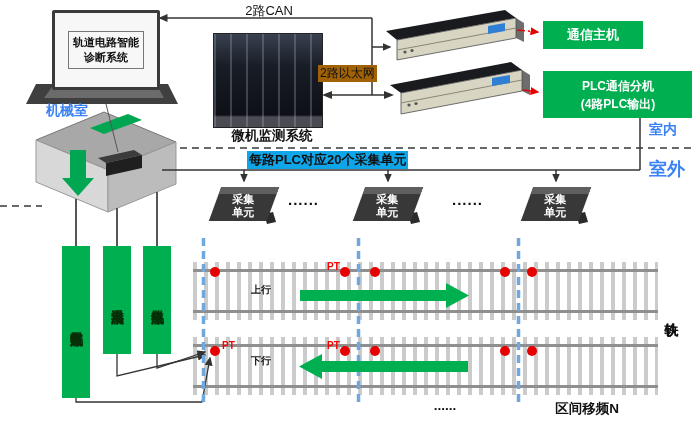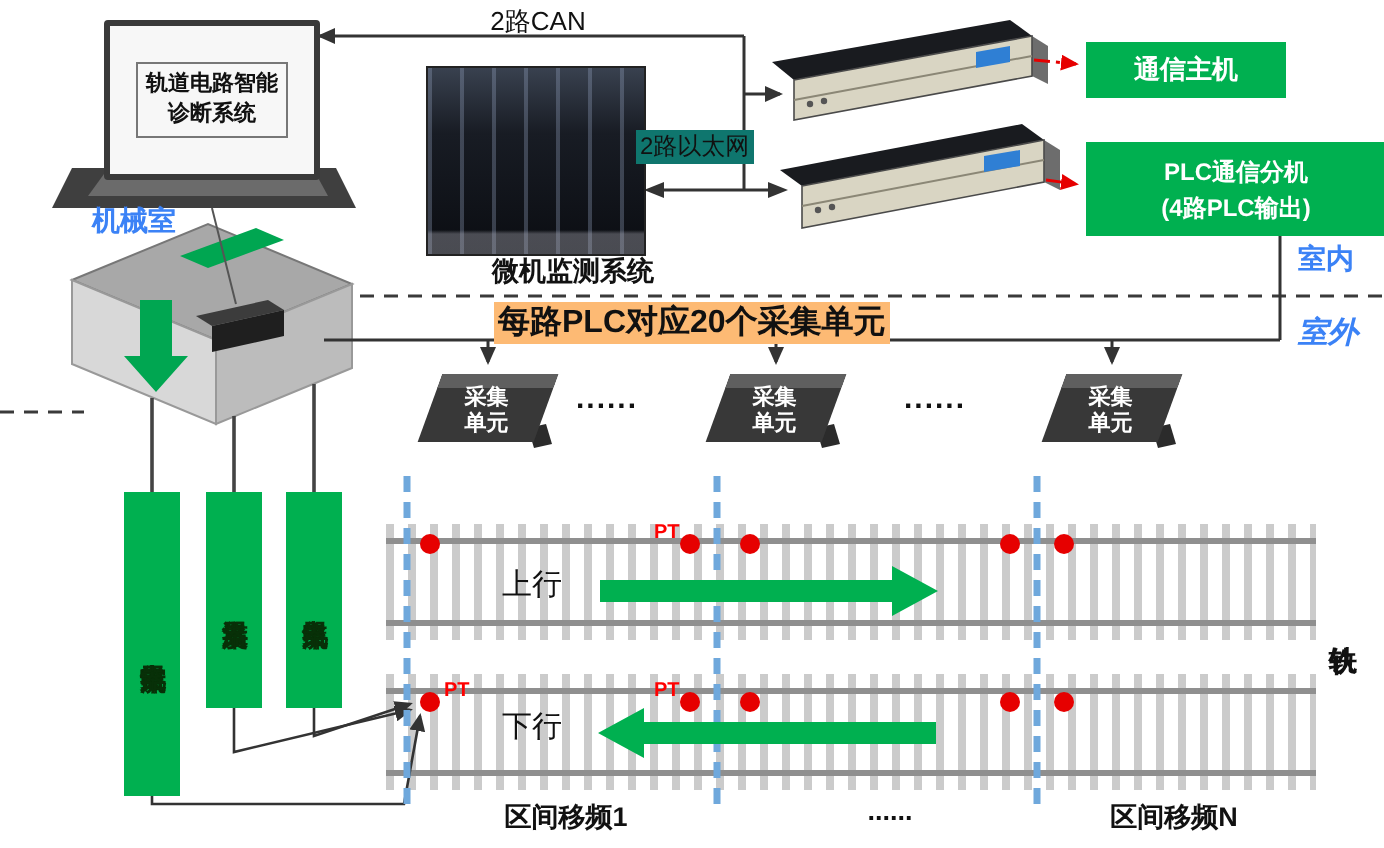"2路以太网" .small-lbl { background: #0f766e -> #a16207 }
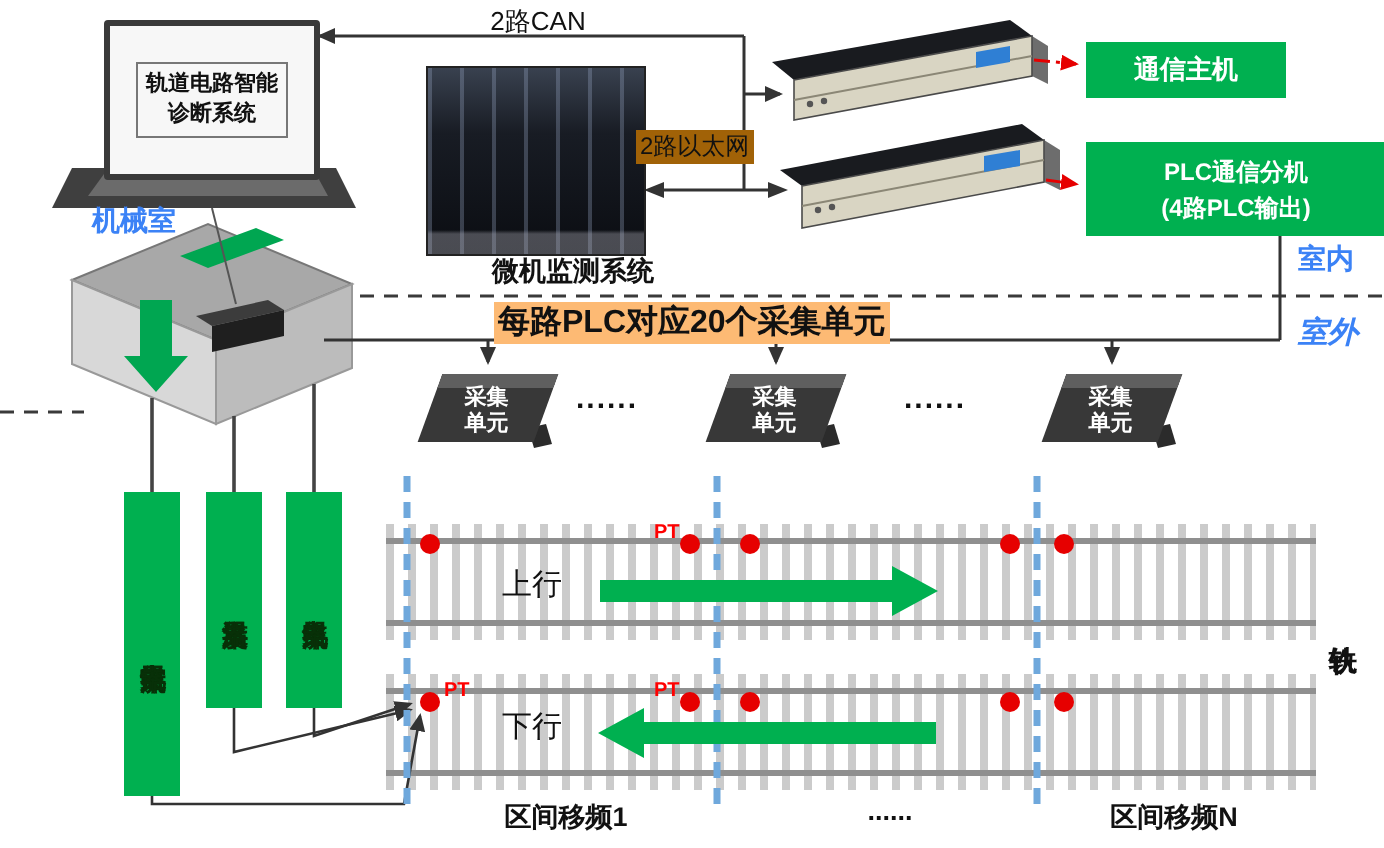"微机监测系统" .bold13 { text-align: right -> center }
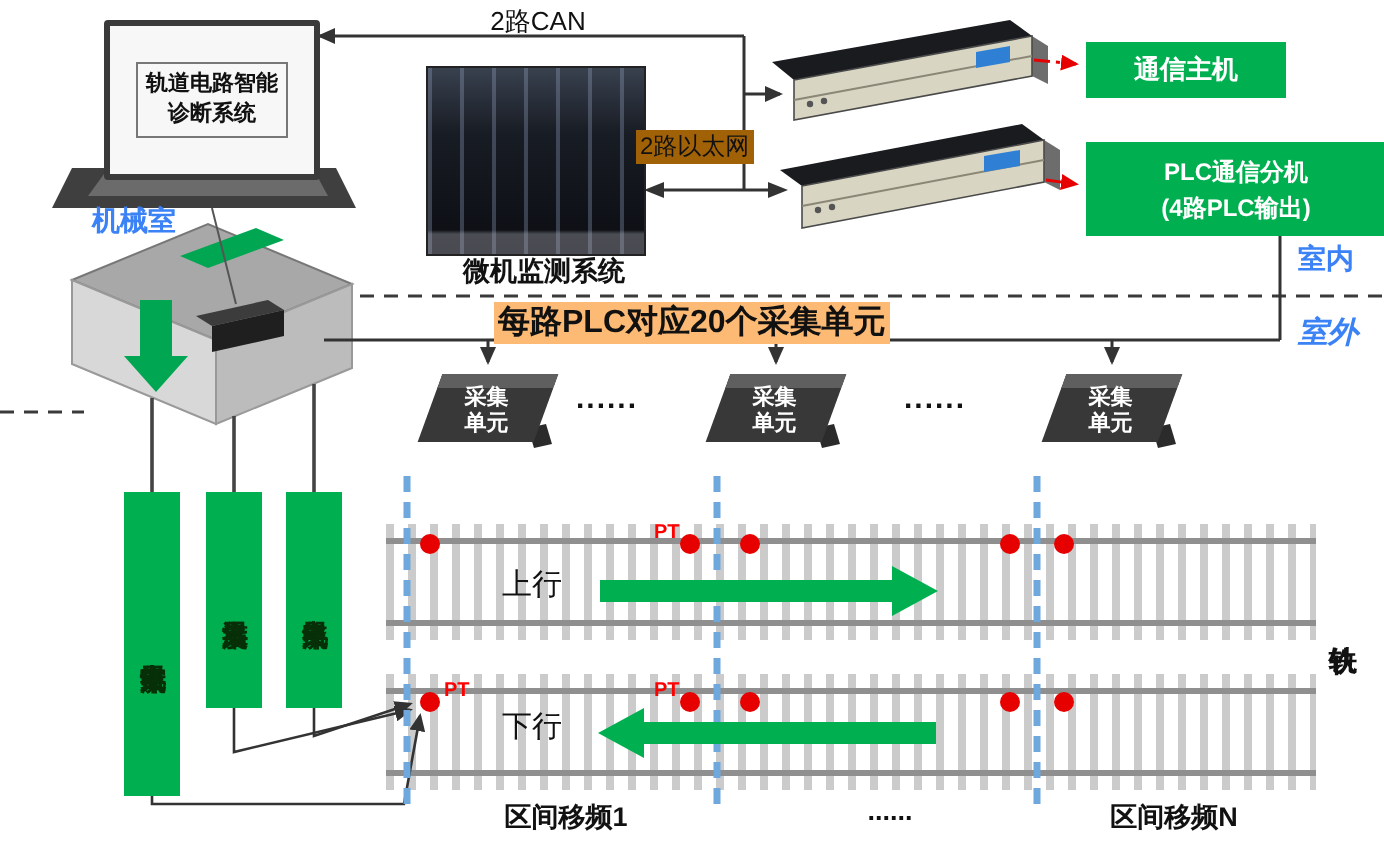"每路PLC对应20个采集单元" .note { background: #fdba74 -> #0ea5e9; font-size: 16px -> 13px }
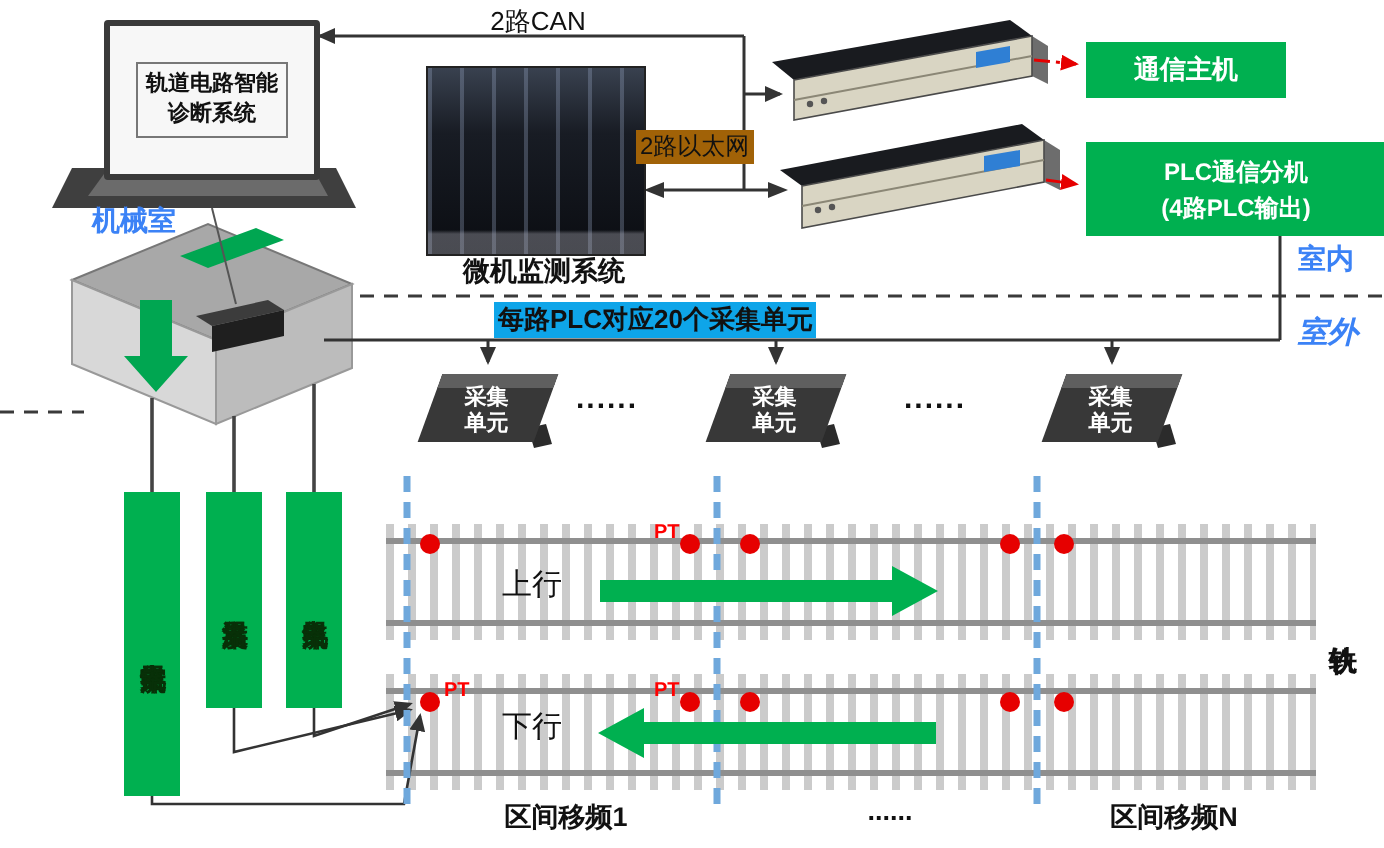"室外" div.lbl { font-size: 15px -> 18px; font-style: italic -> none }
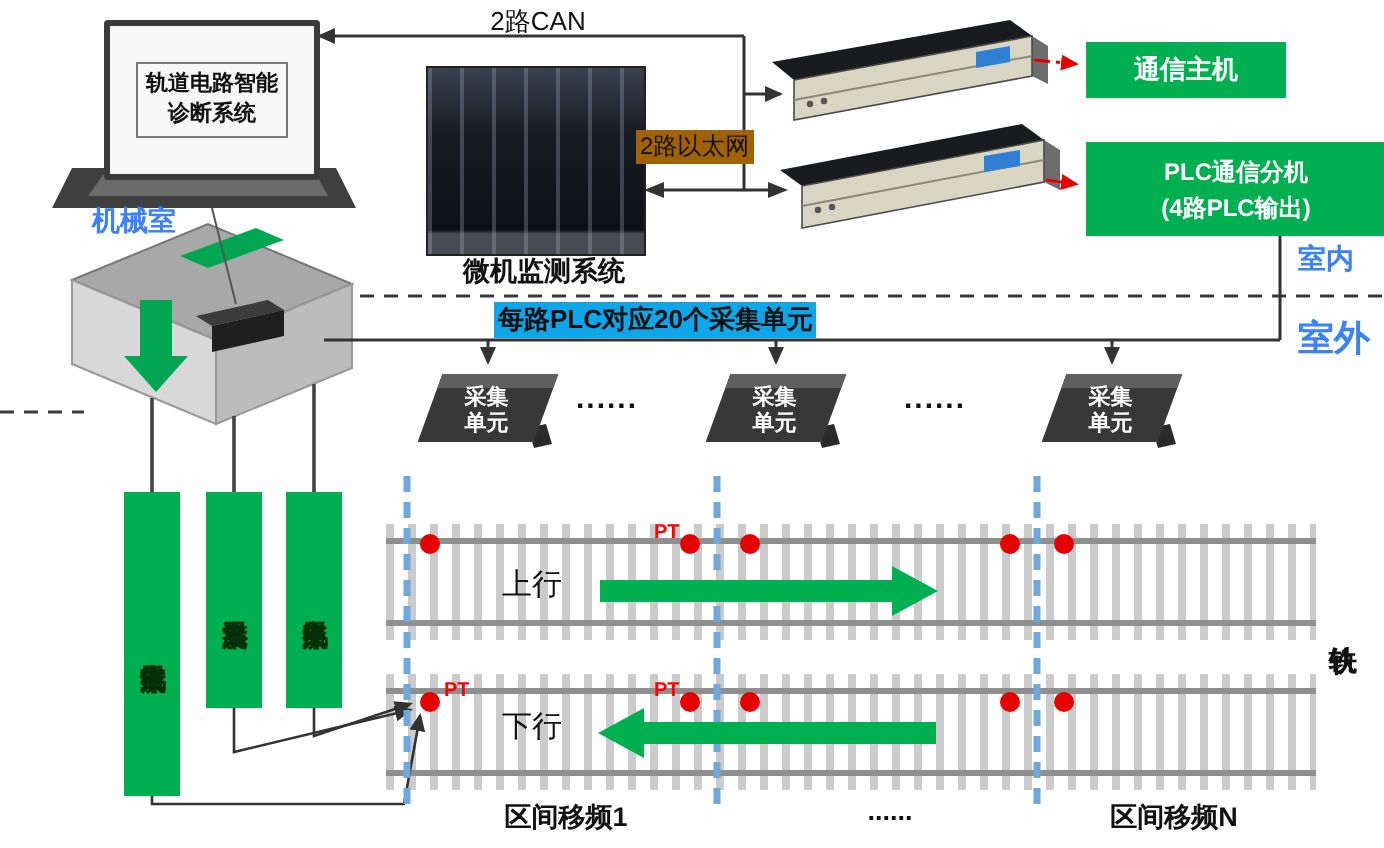"上行" .dir-lbl { font-size: 15px -> 10px; font-weight: normal -> bold }
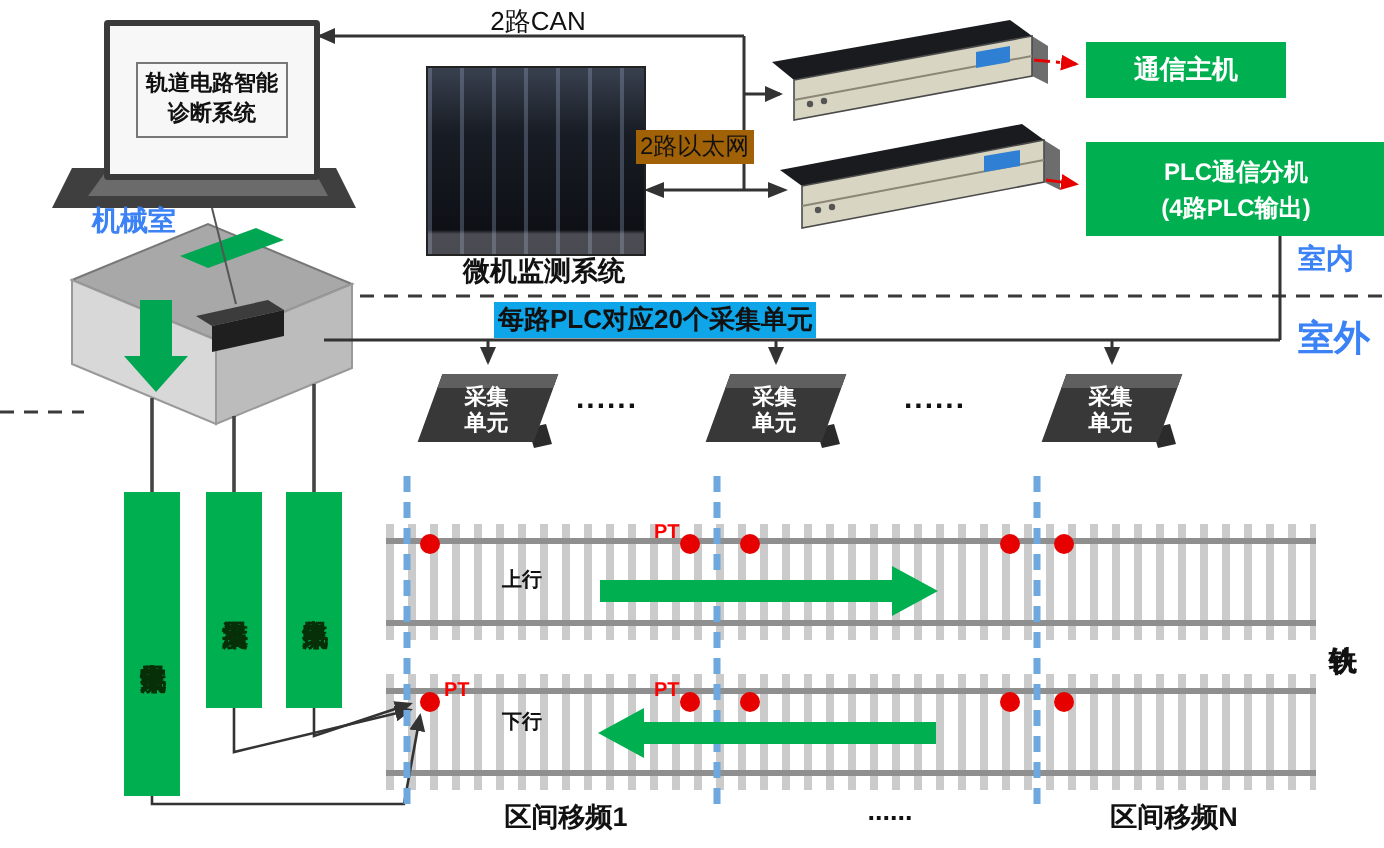"区间移频1" div.lbl { html: <div>区间移频1</div> -> none }
